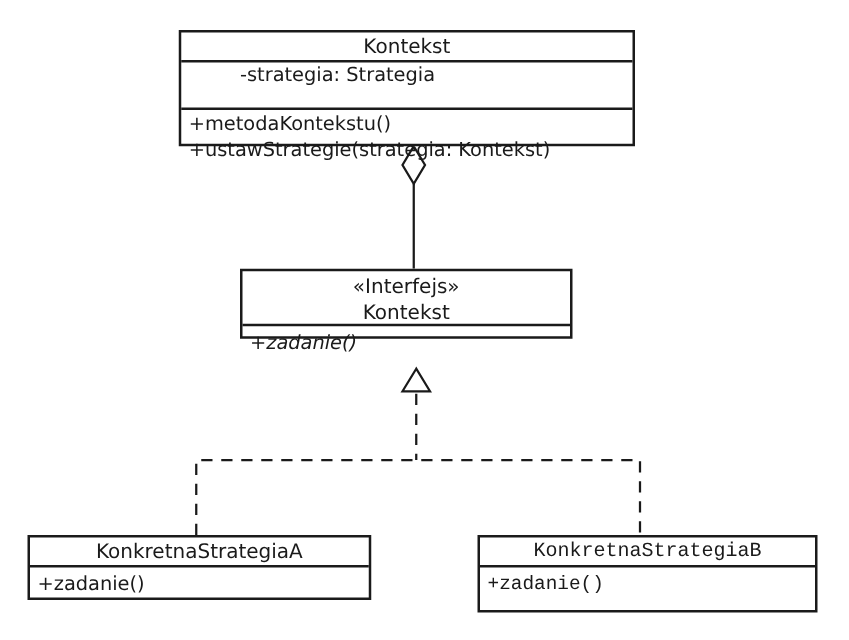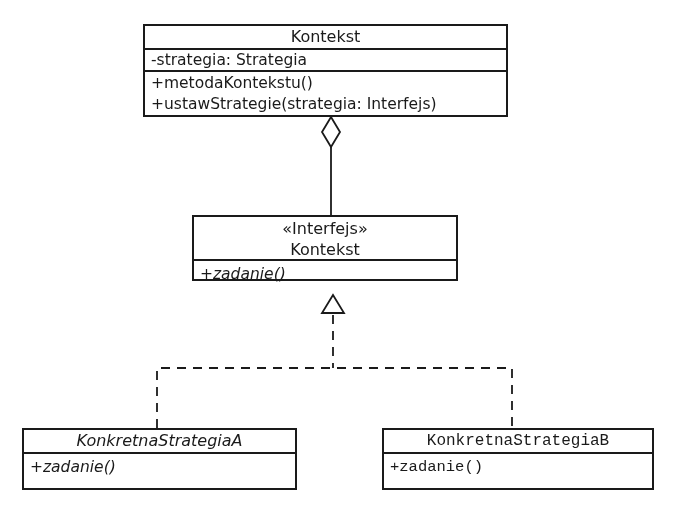"-strategia: Strategia" #box-kontekst .c-attrs { height: 22px -> 38px; padding-left: none -> 41px }
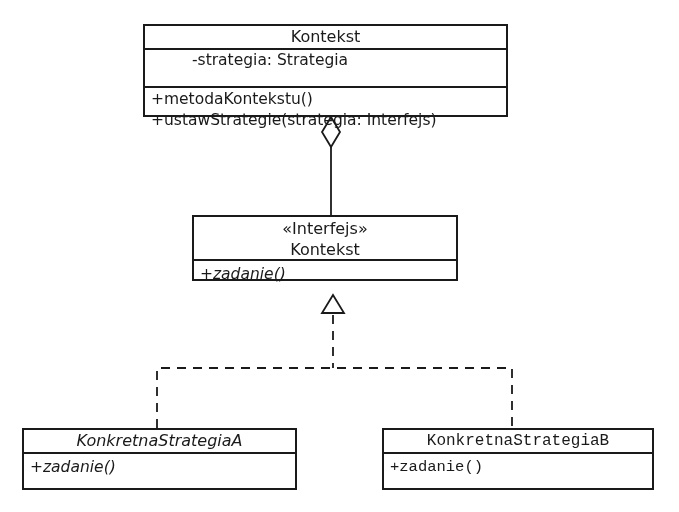"+ustawStrategie(strategia: Interfejs)" div.member { text: Interfejs -> Kontekst }
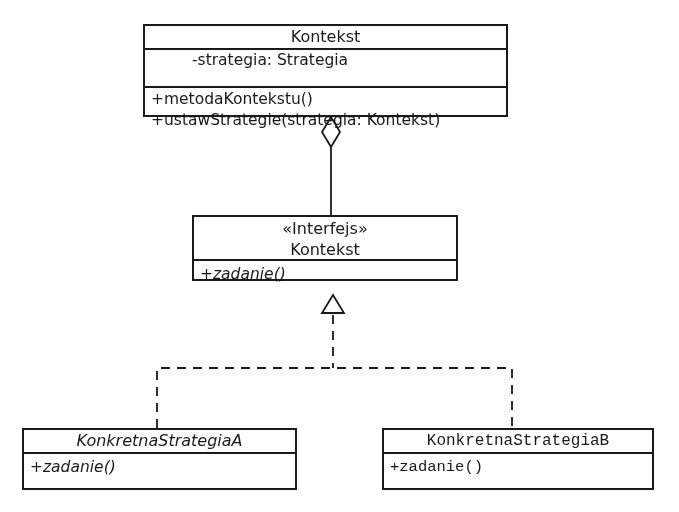"«Interfejs»" #box-strategia { height: 66px -> 56px }
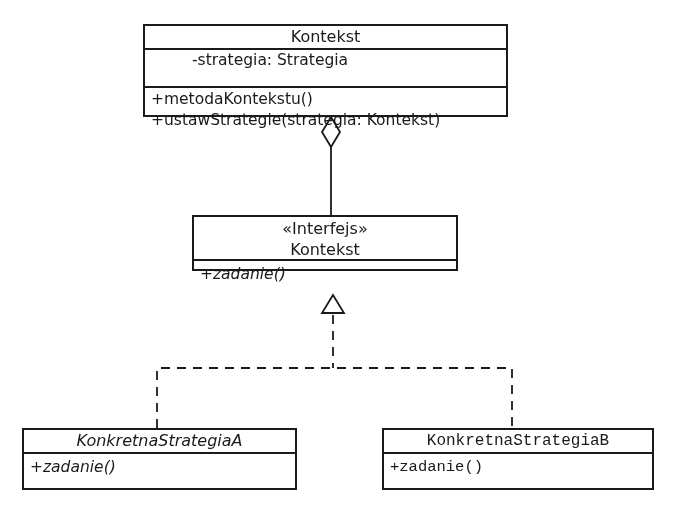"KonkretnaStrategiaA" #box-konkretna-a { font-style: italic -> none; height: 62px -> 52px }
